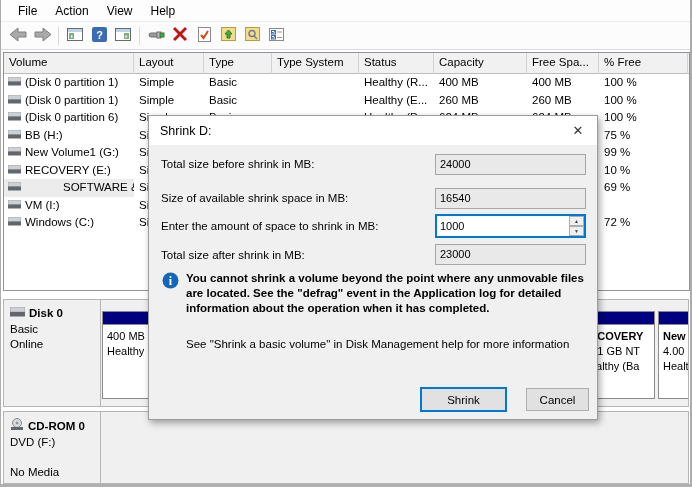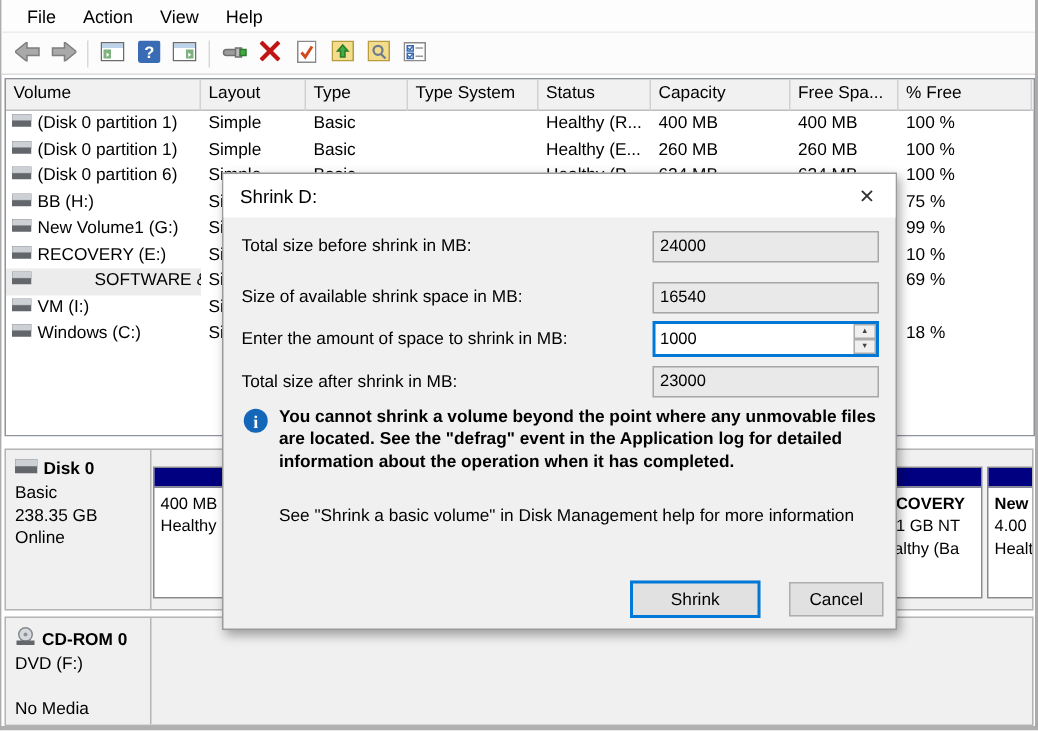"18 %" div.cell { text: 18 -> 72 }
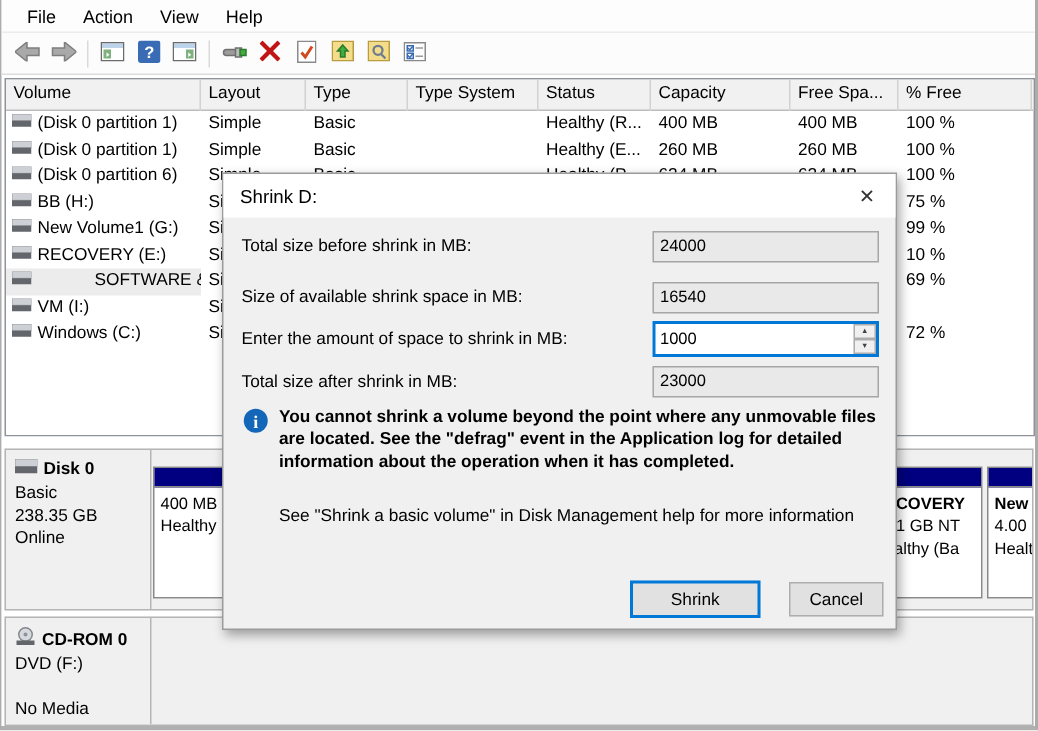"238.35 GB" div.dline { html: <div>238.35 GB</div> -> none }
